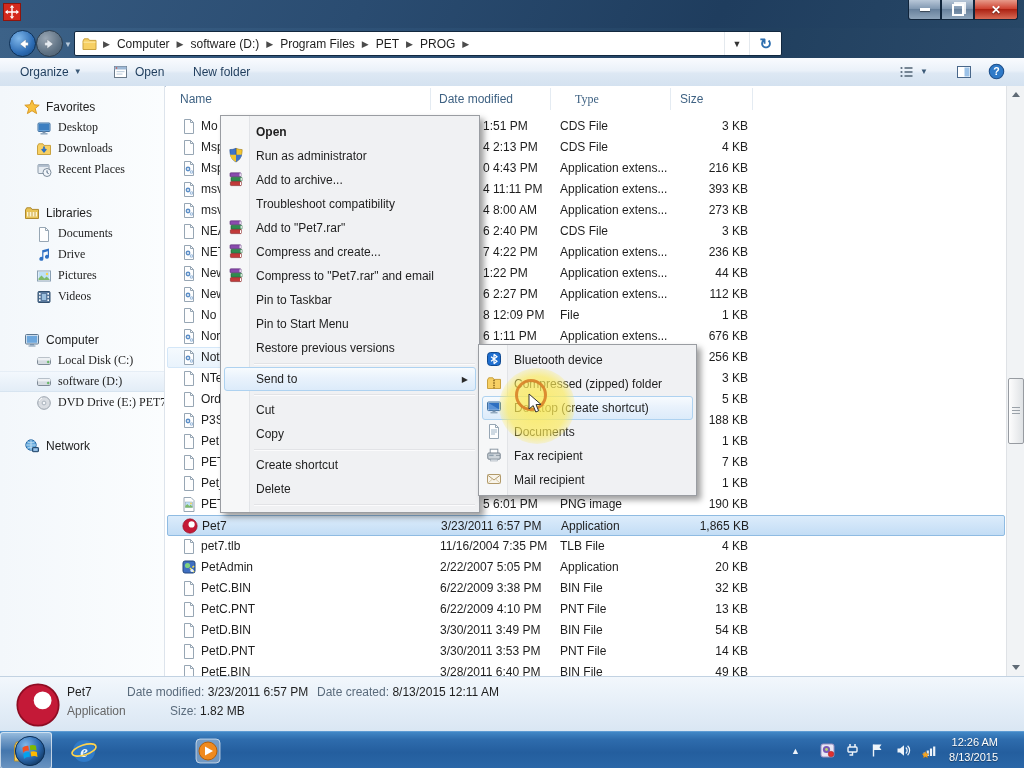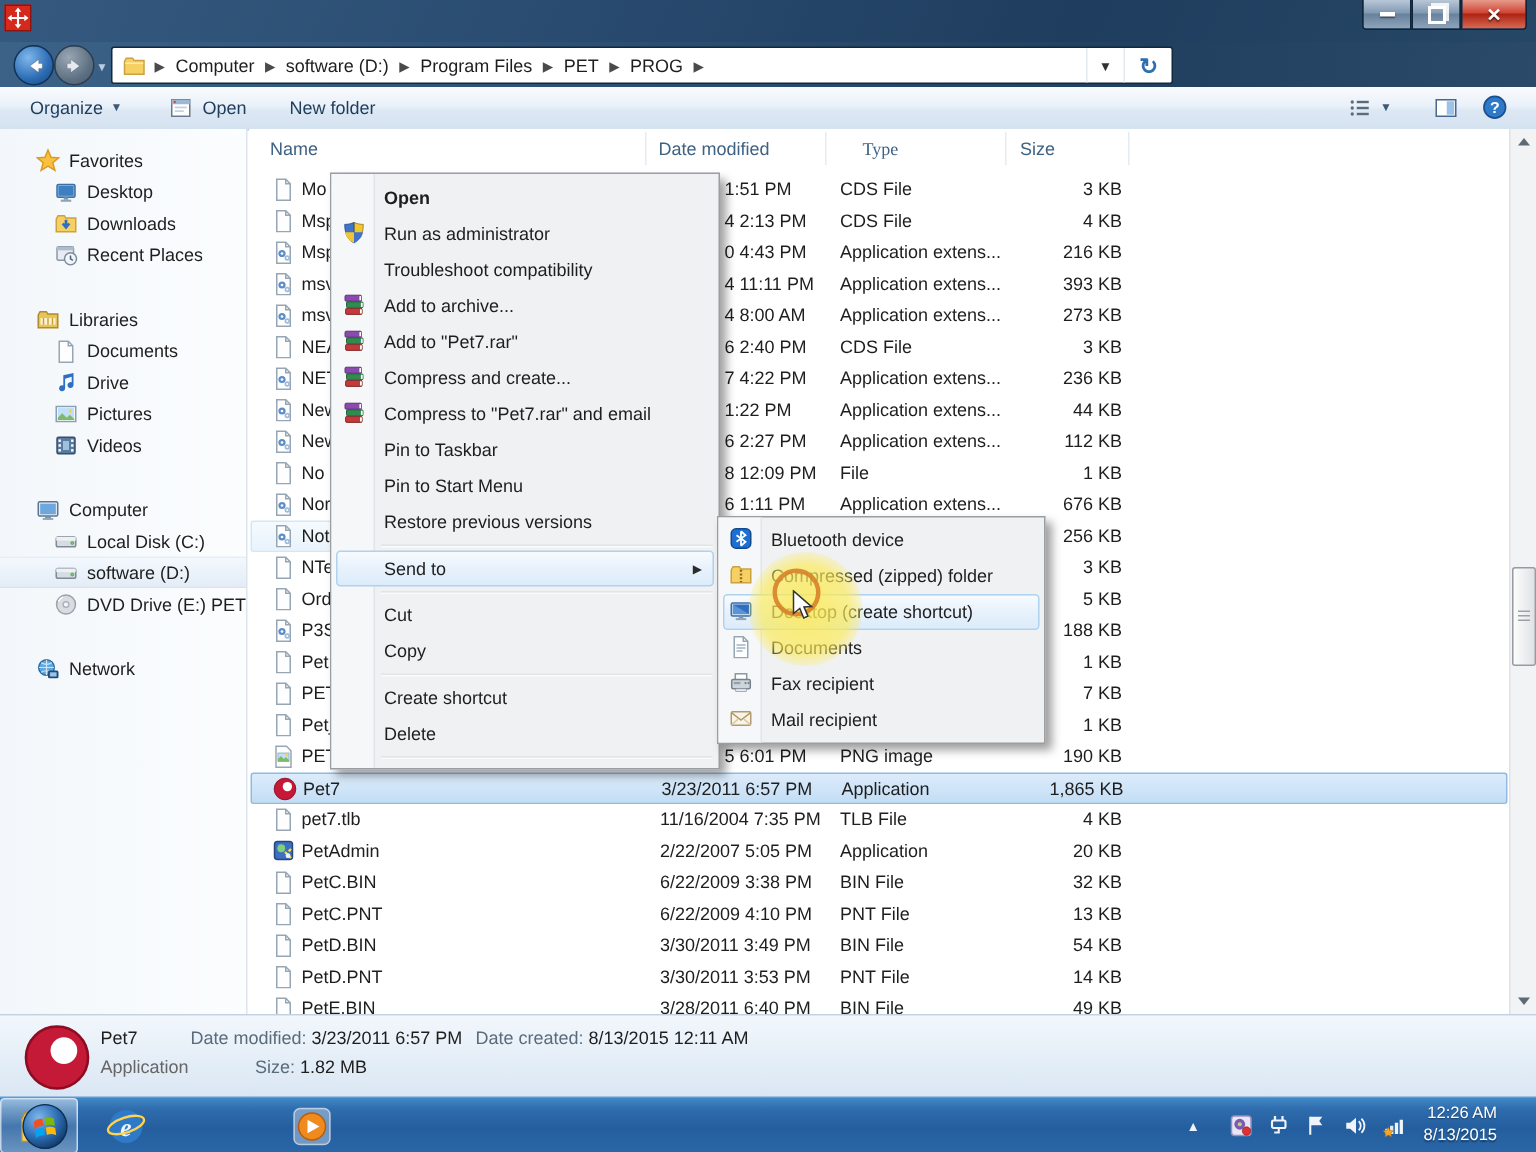"Desktop" .side-row.level1 { font-family: none -> Liberation Serif, serif }
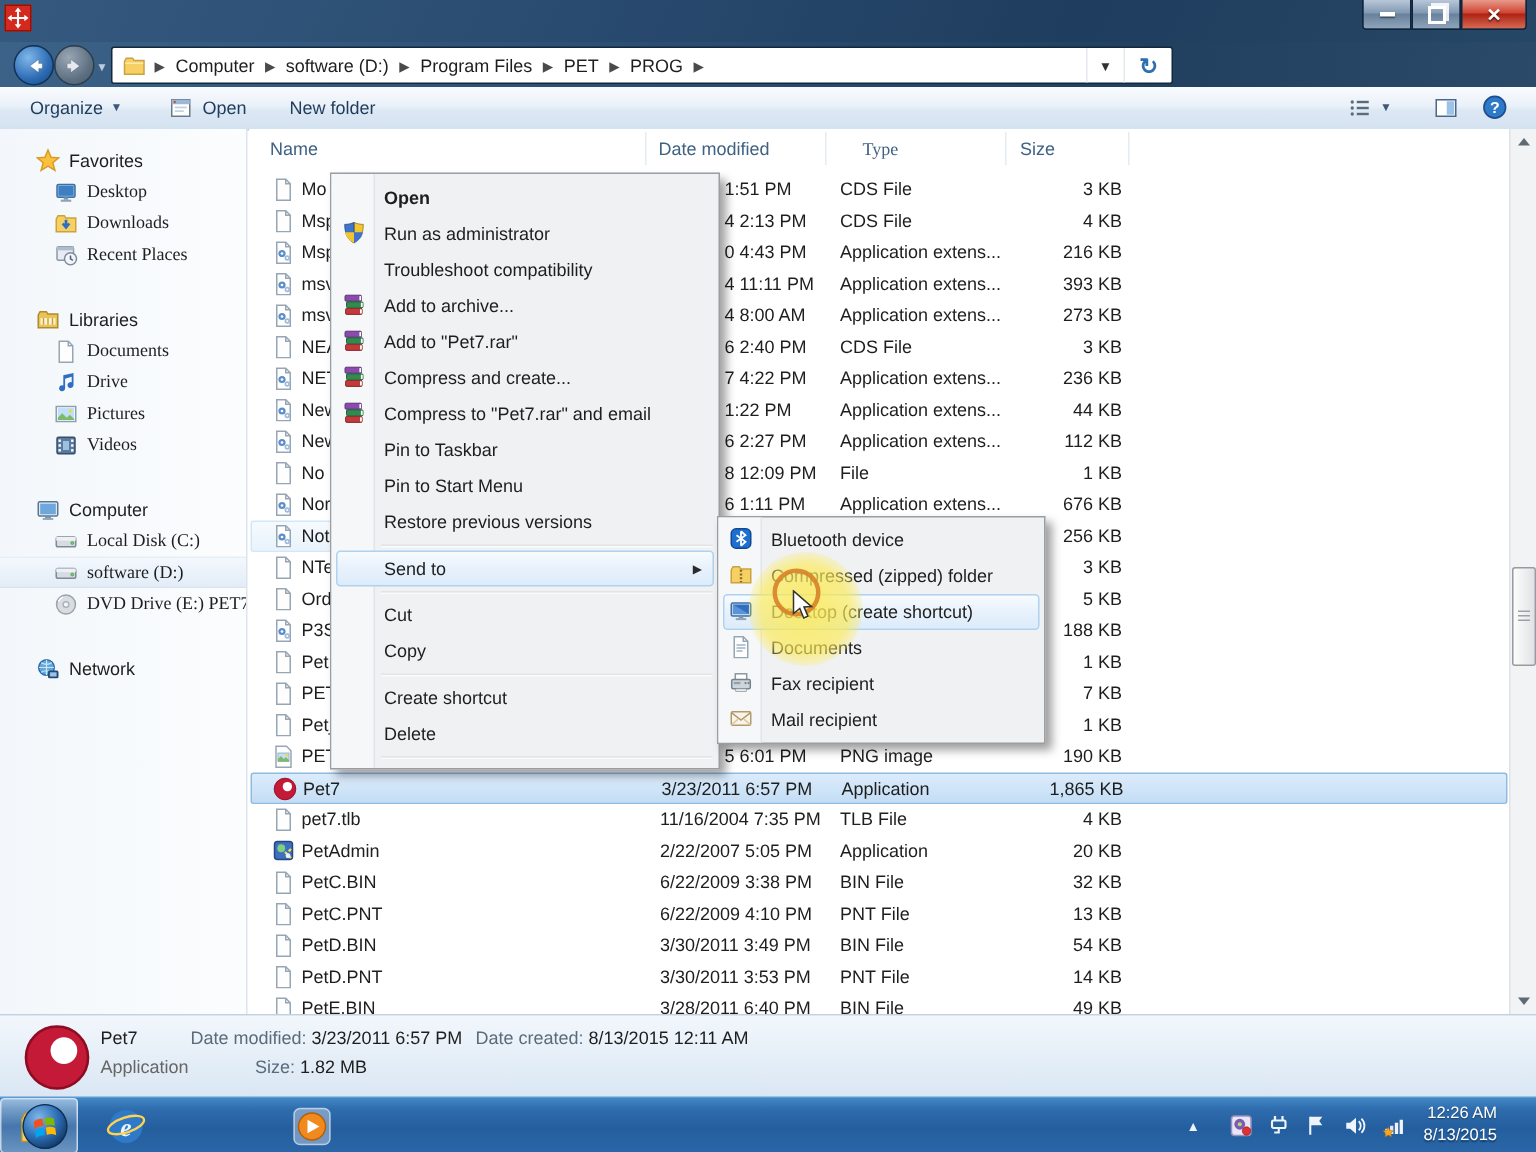"Troubleshoot compatibility" div.mitem { order: before "Add to archive..." -> after "Add to archive..." }
